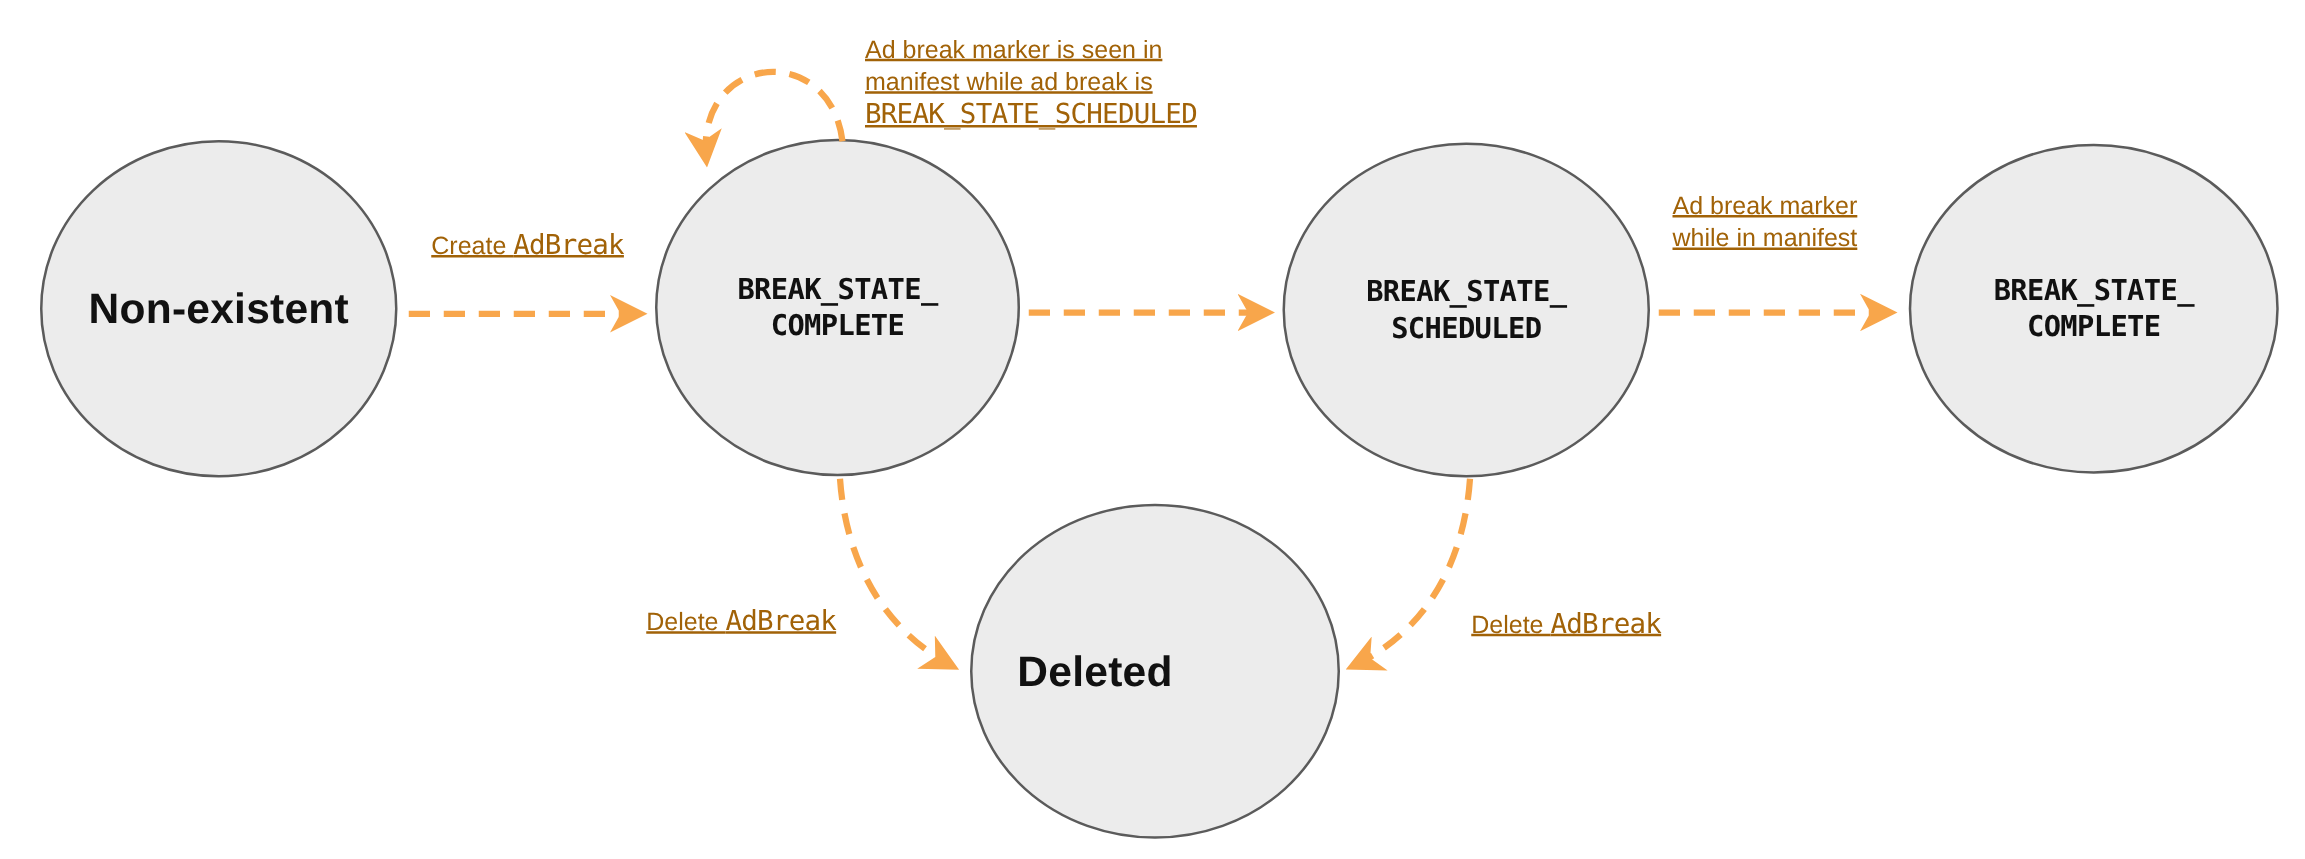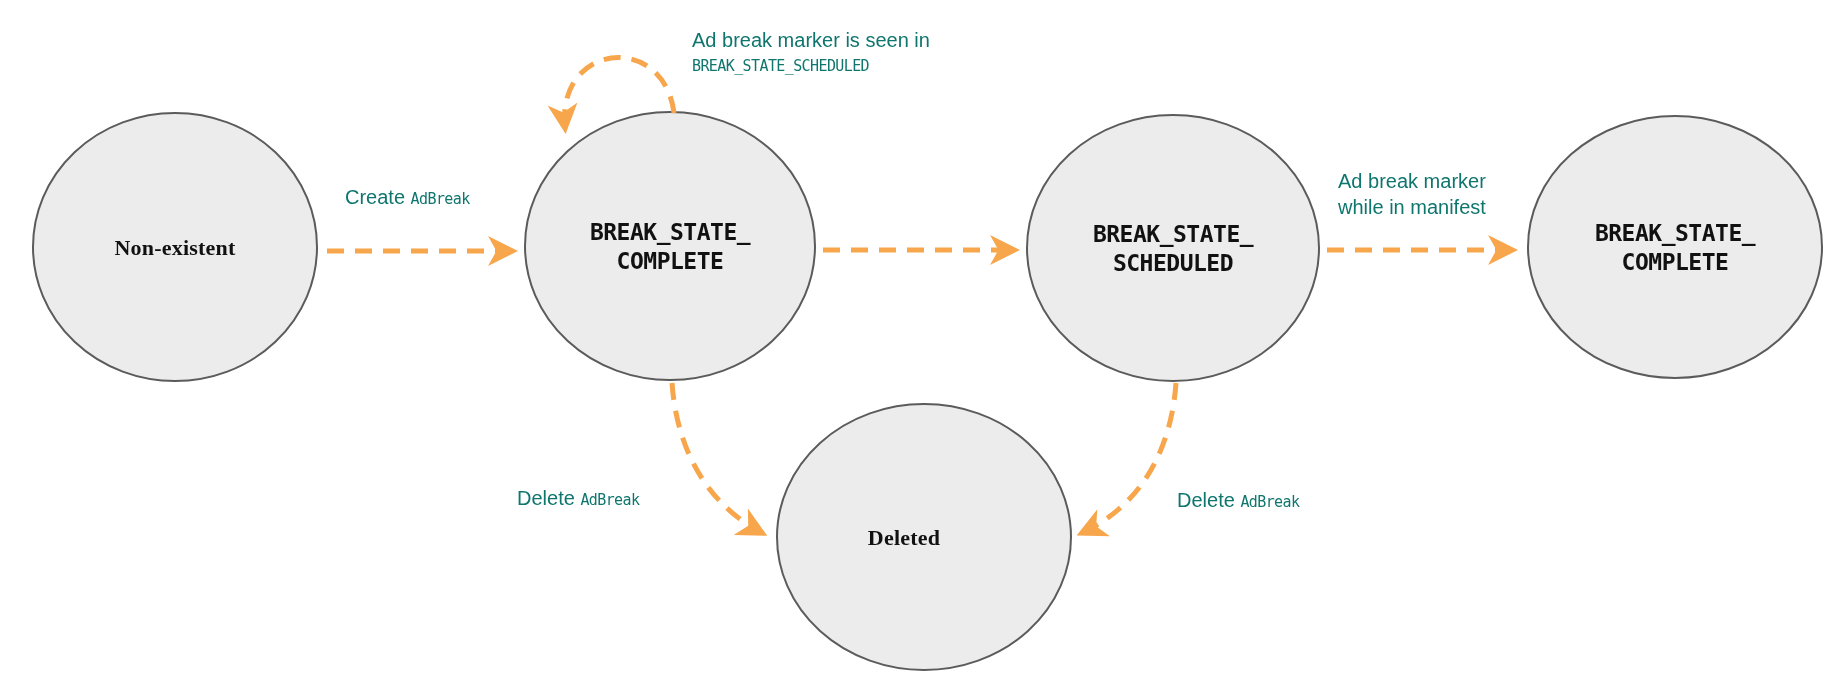"Ad break marker is seen" .edge-label { color: #0f766e -> #a16207; text-decoration: none -> underline }
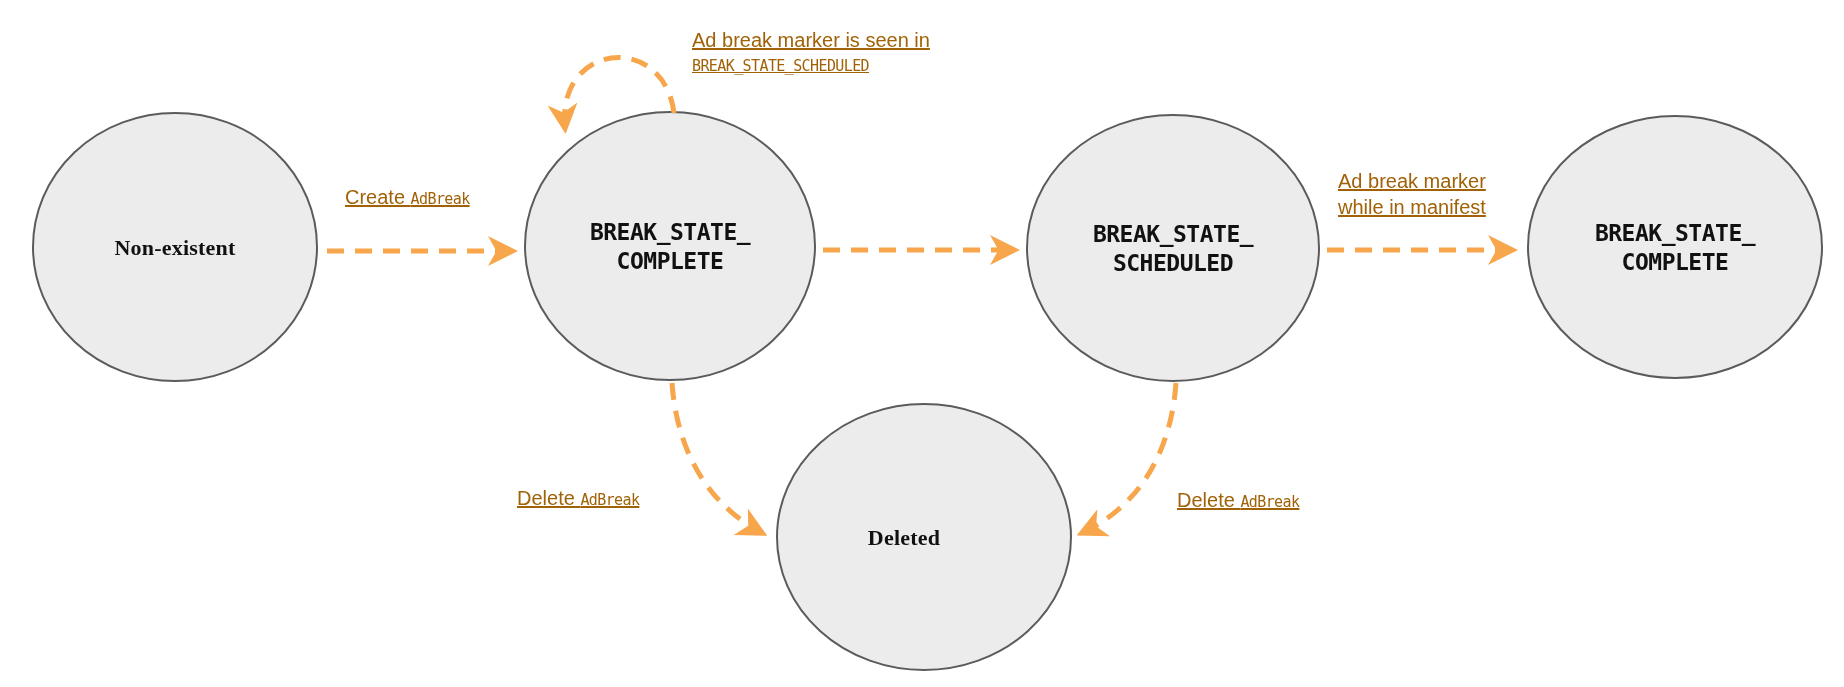"manifest while ad break is" div { html: none -> <div>manifest while ad break is</div> }
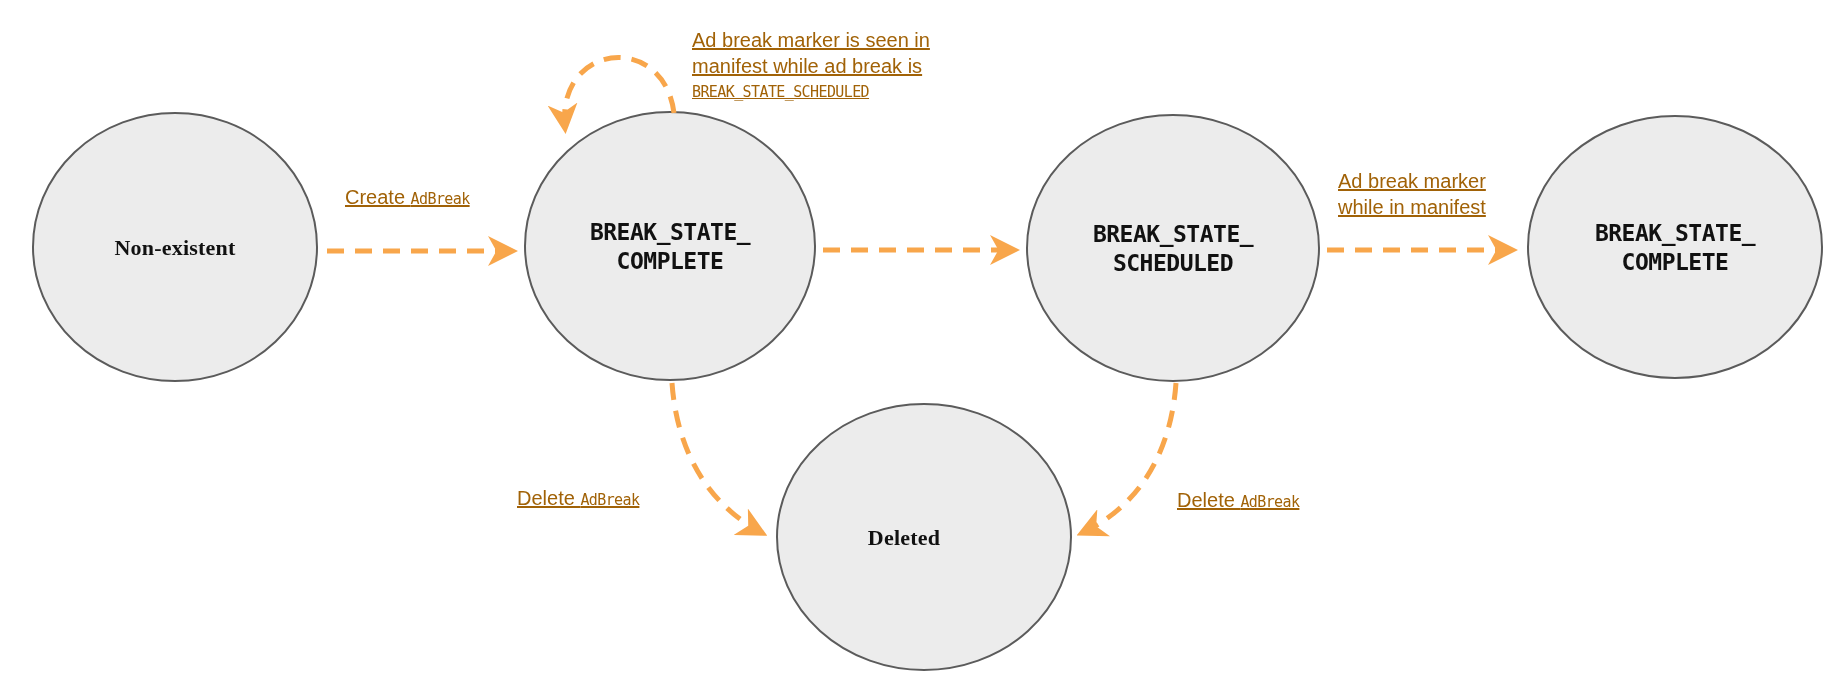"BREAK_STATE_SCHEDULED" .edge-label .mono { font-size: 15px -> 22px }
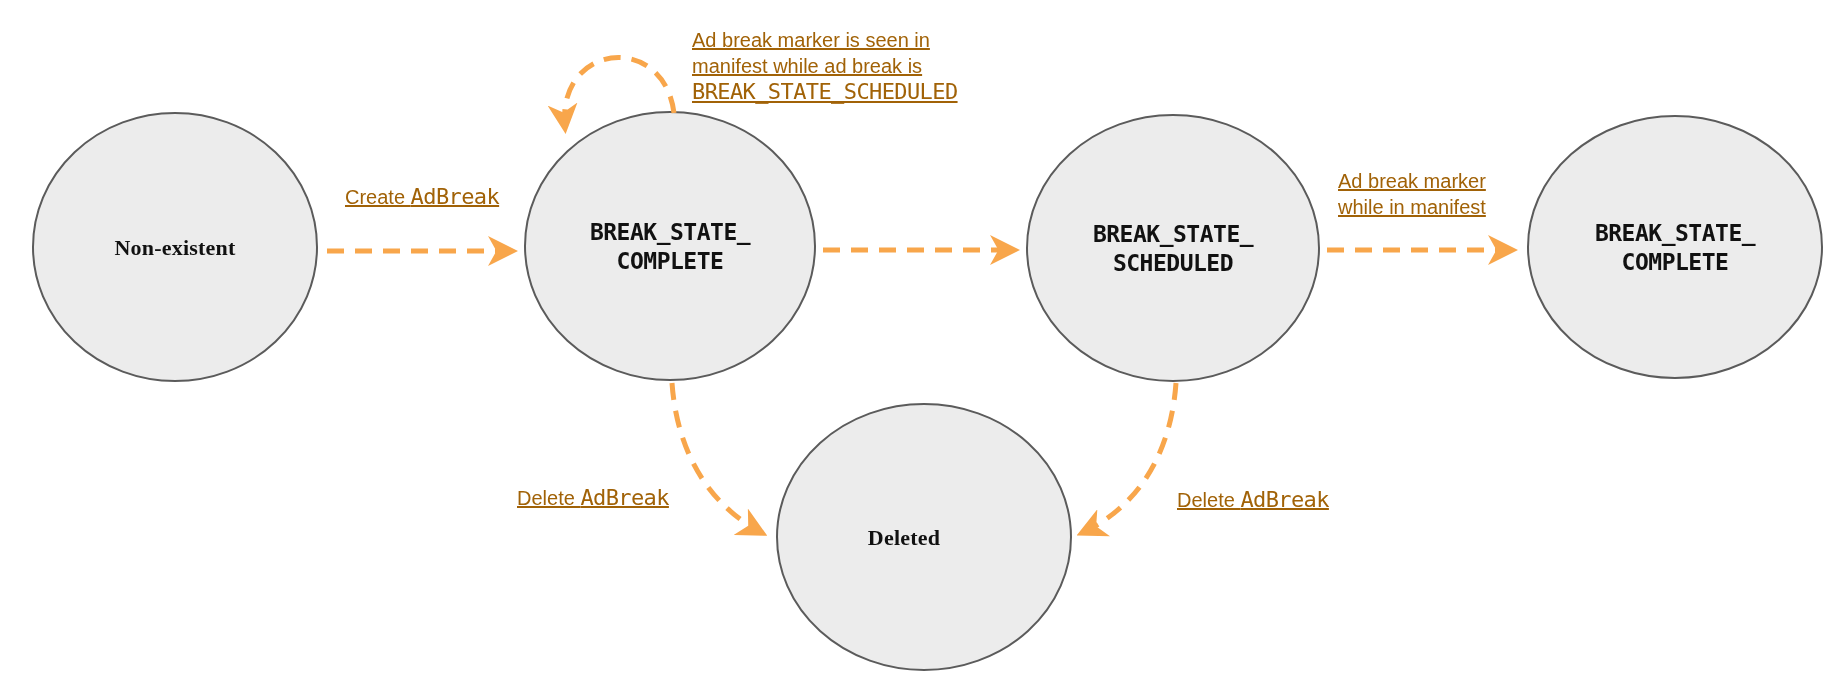"Ad break marker" div.edge-label { top: 168px -> 152px }
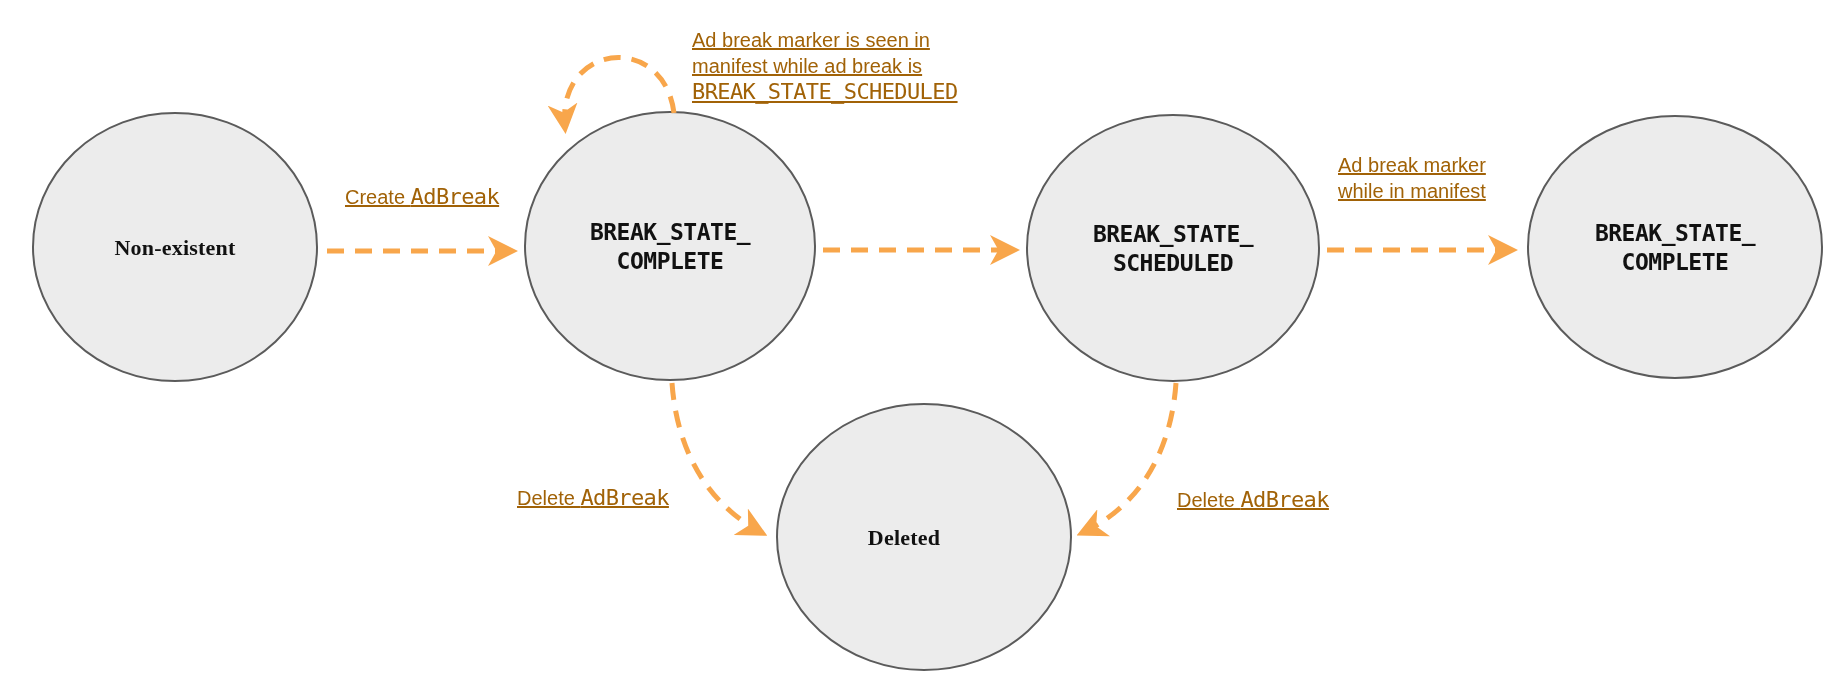"Non-existent" .state-label.plain { font-family: Liberation Serif, serif -> Liberation Sans, sans-serif; font-size: 22px -> 34px }
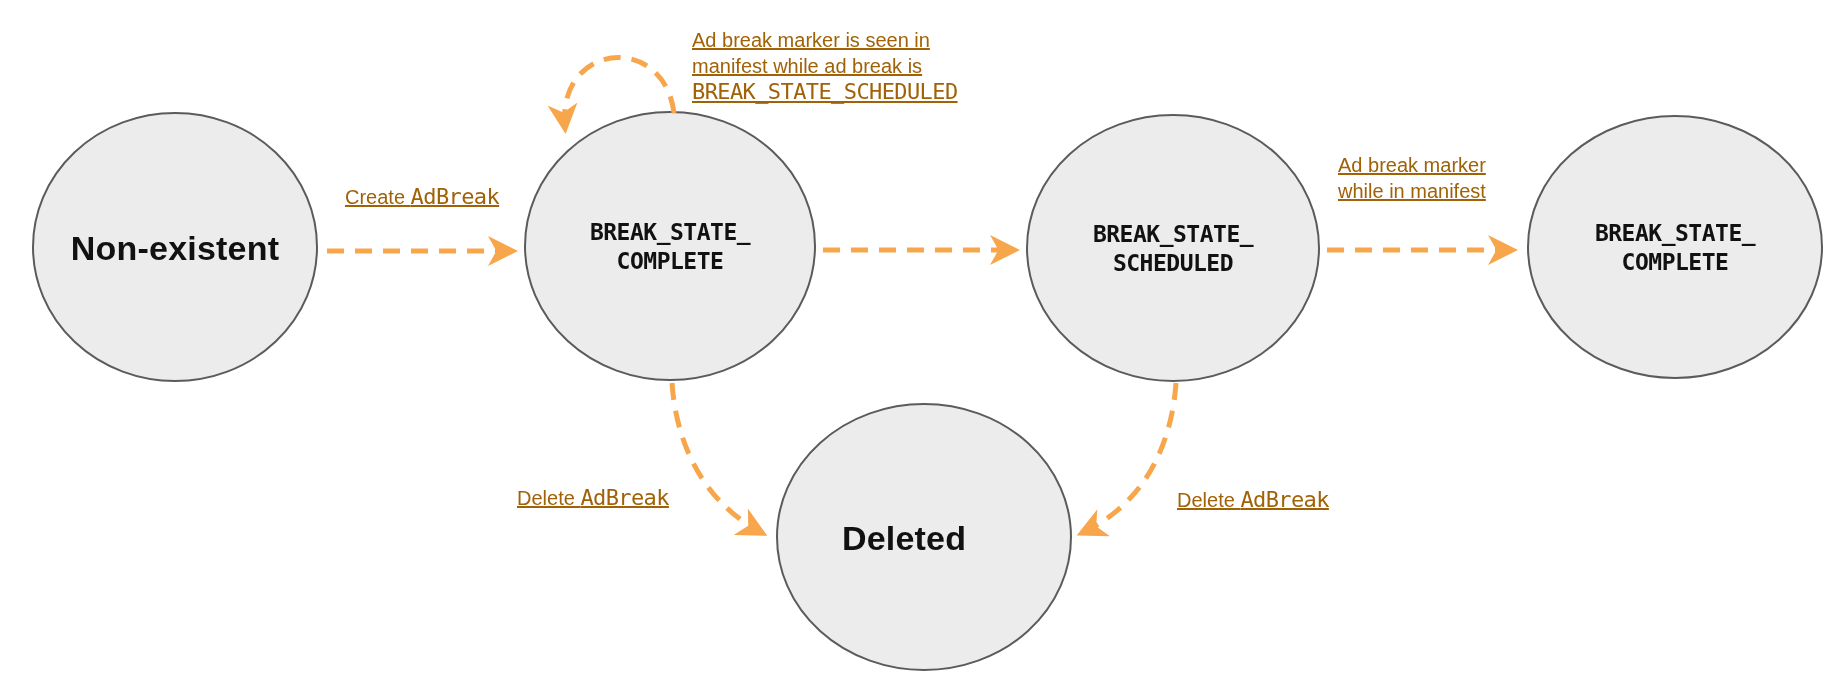"Deleted" div.state-label { left: 904px -> 876px }
